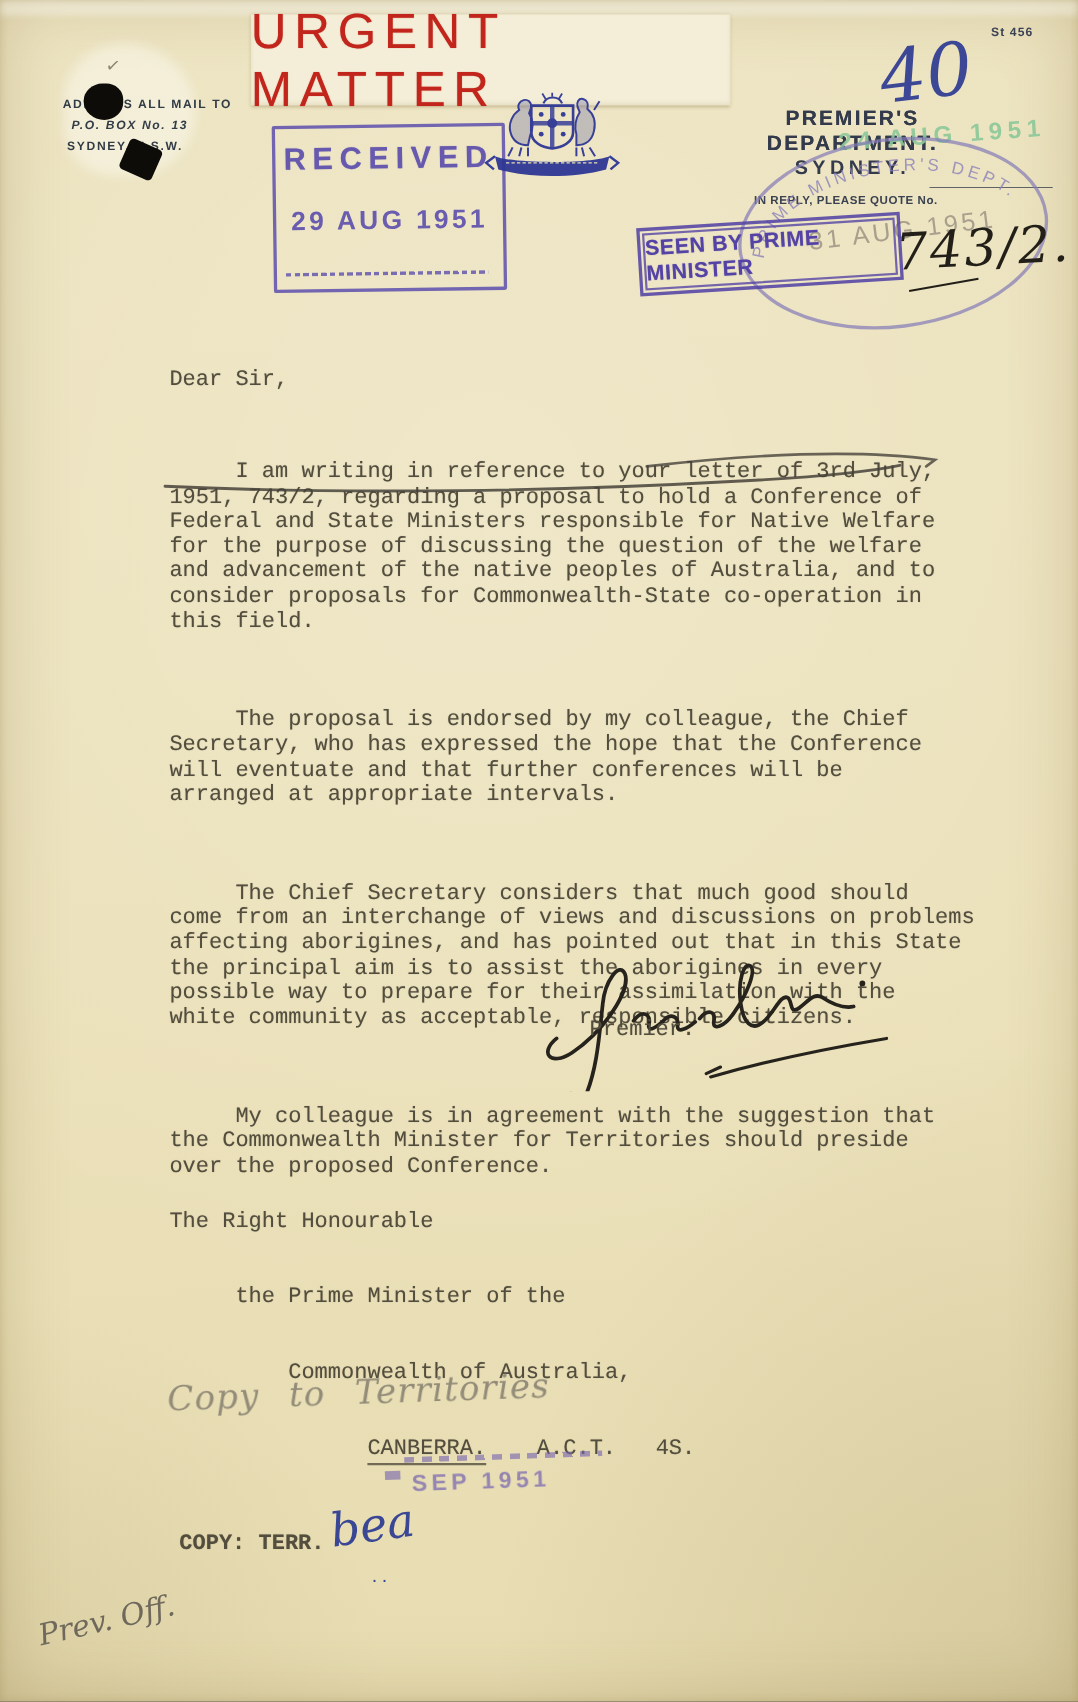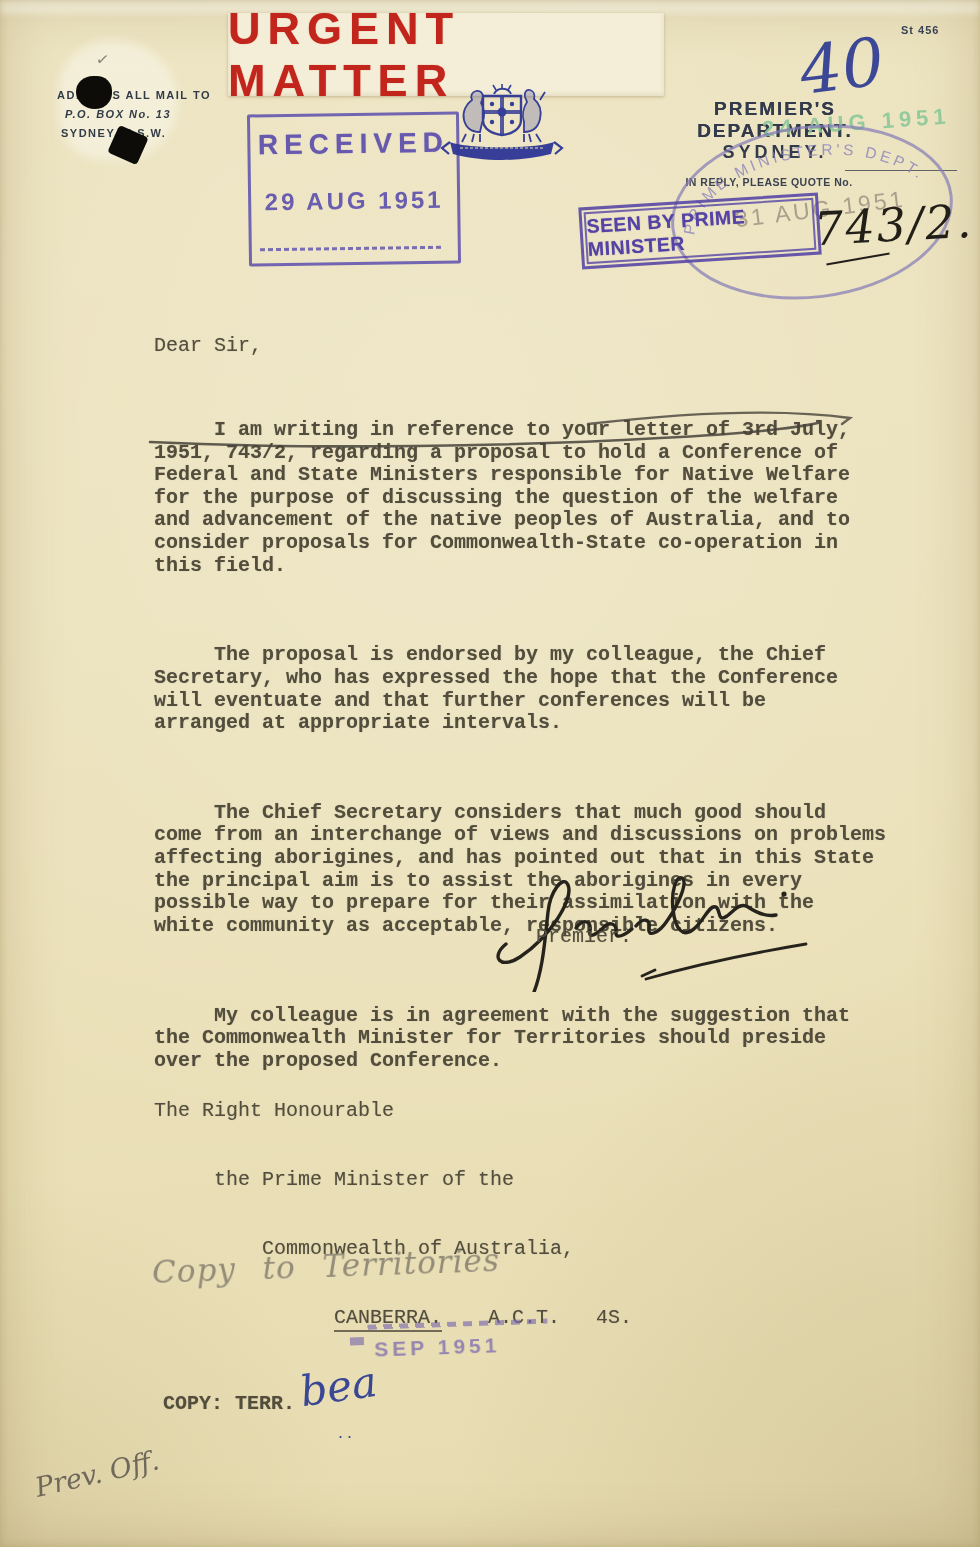"URGENT MATTER" .urgent-strip span { font-weight: bold -> normal }
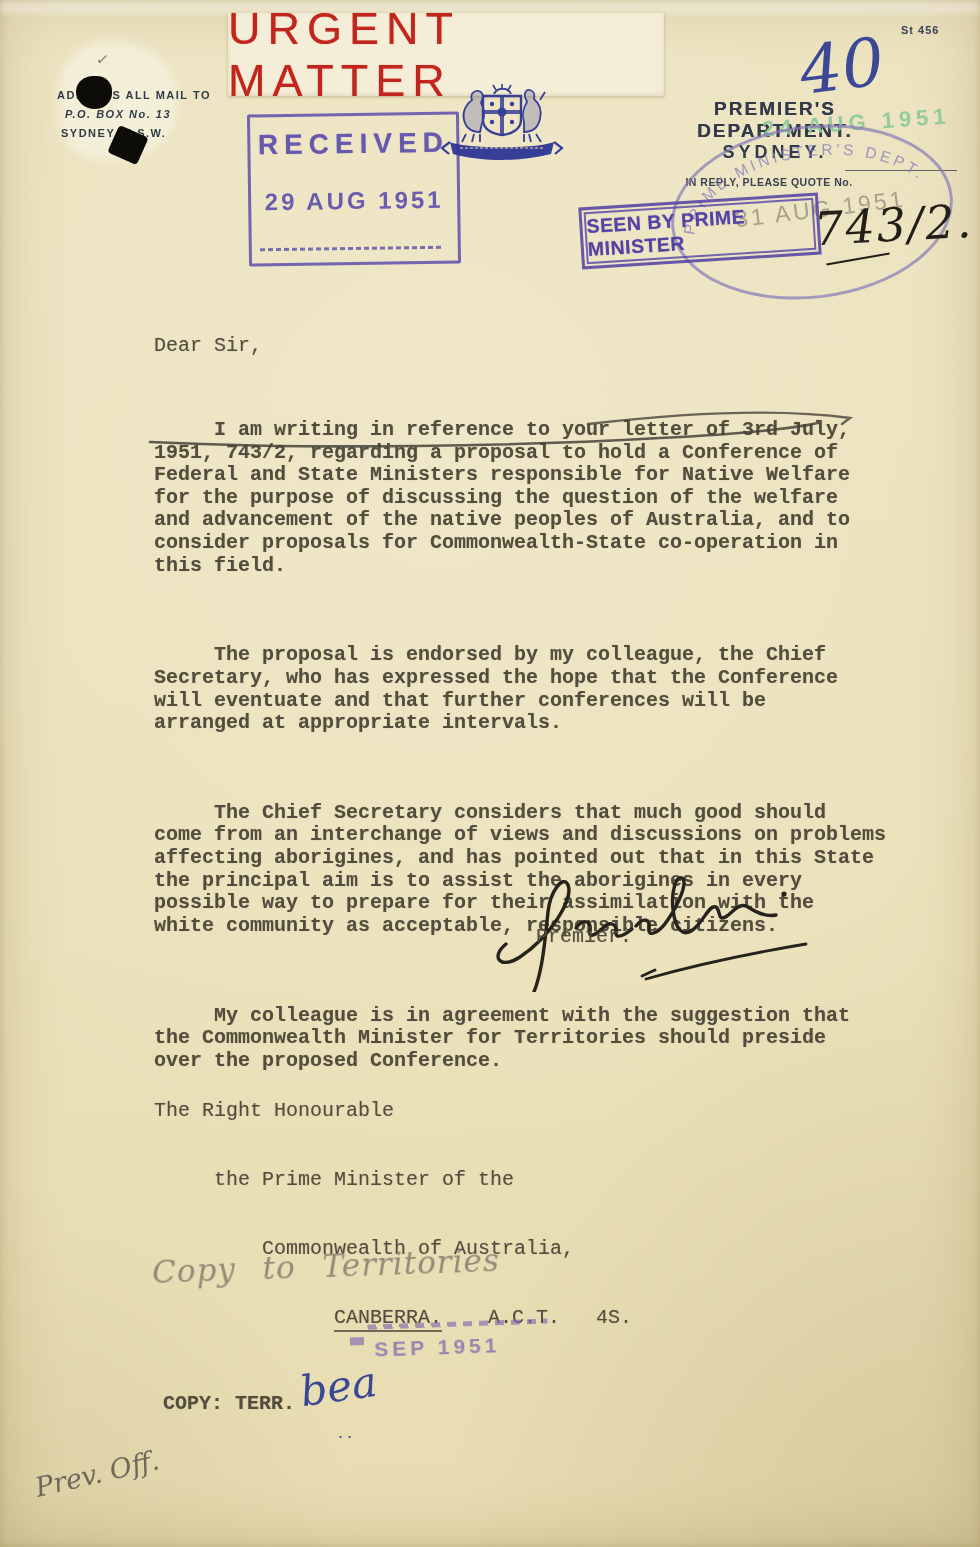"I am writing in reference" .body .para { font-weight: bold -> none }
